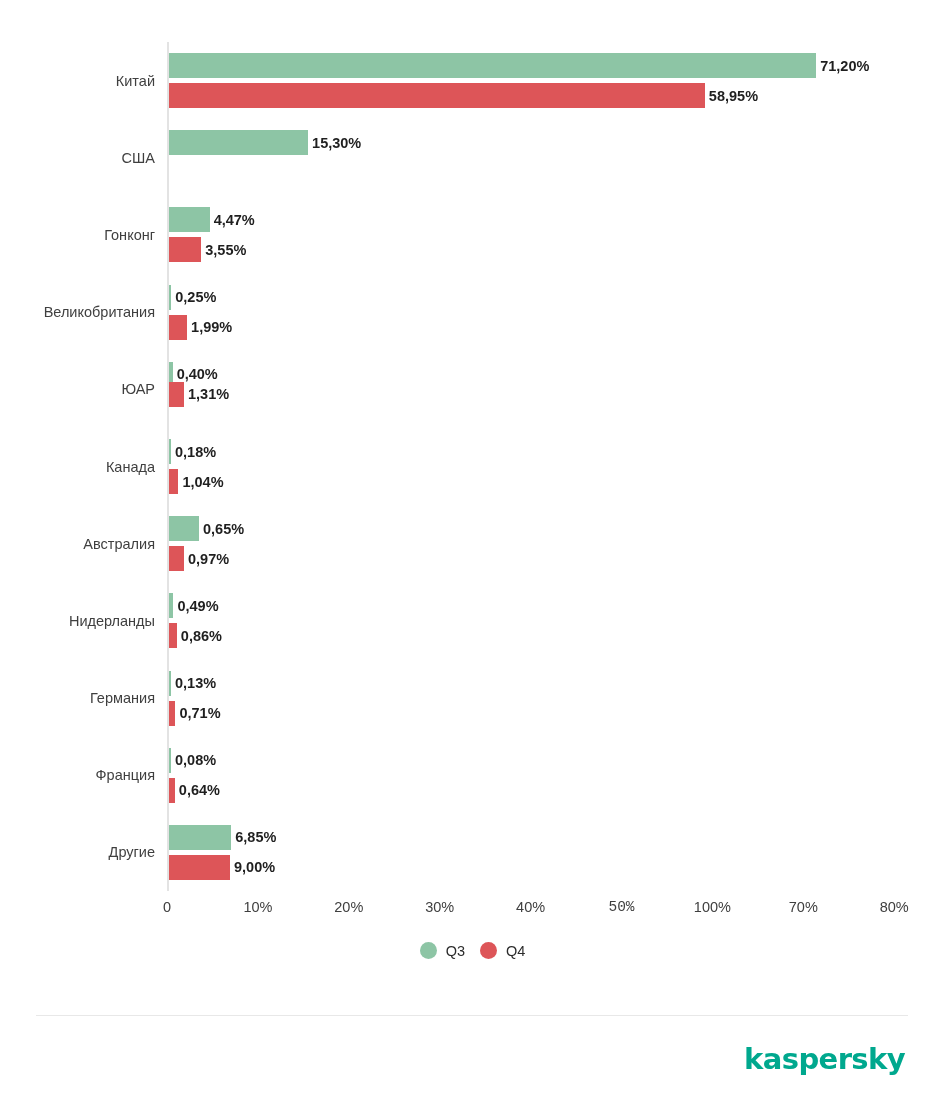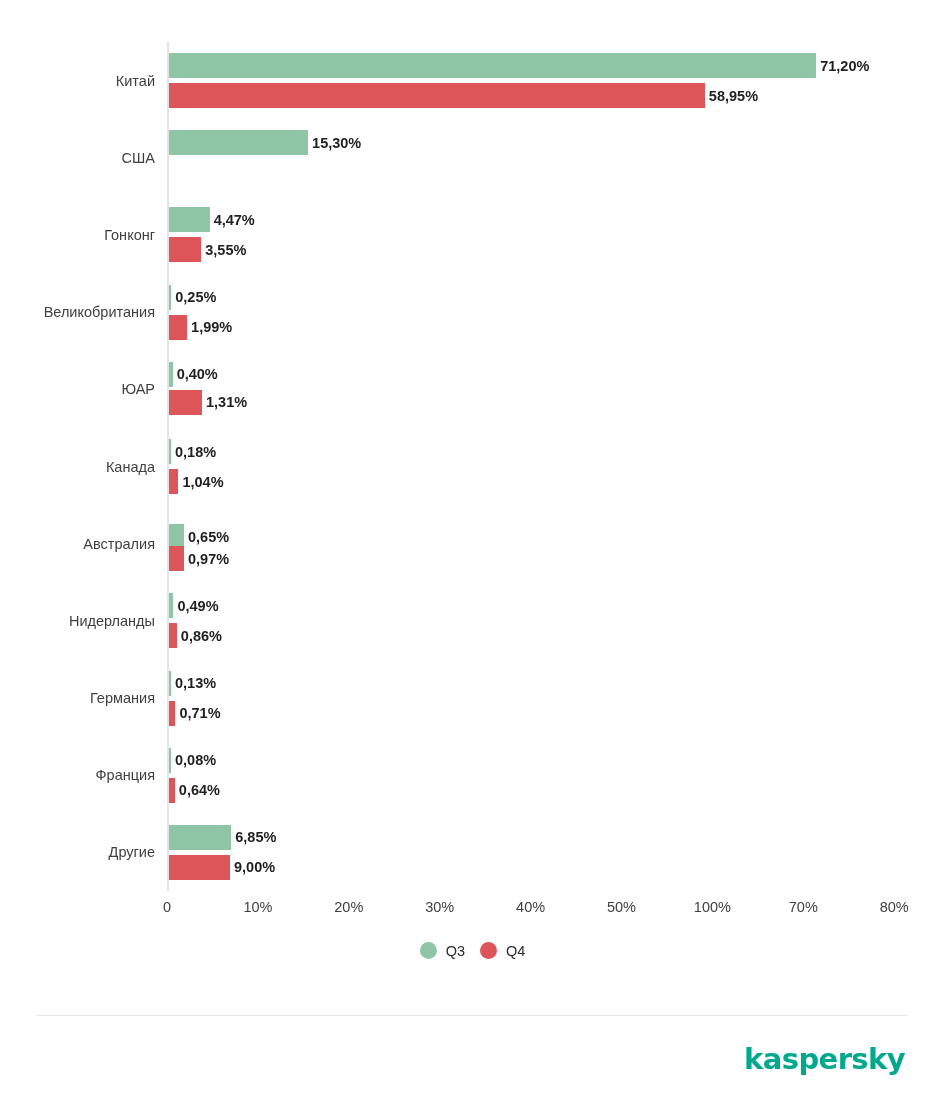"1,31%" div.bar-row { top: 28px -> 20px; width: 33px -> 15px }
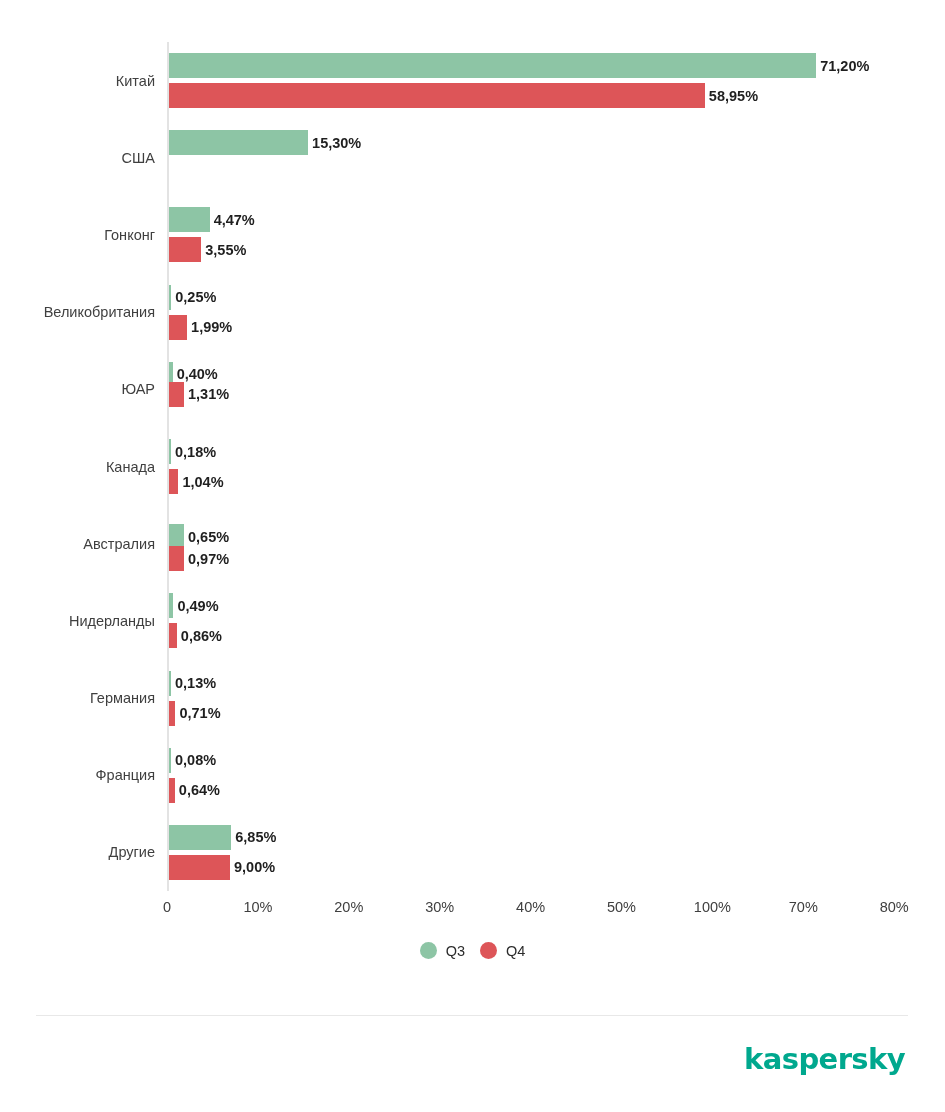"0,65%" div.bar-row { margin-top: 8px -> none; width: 15px -> 30px }
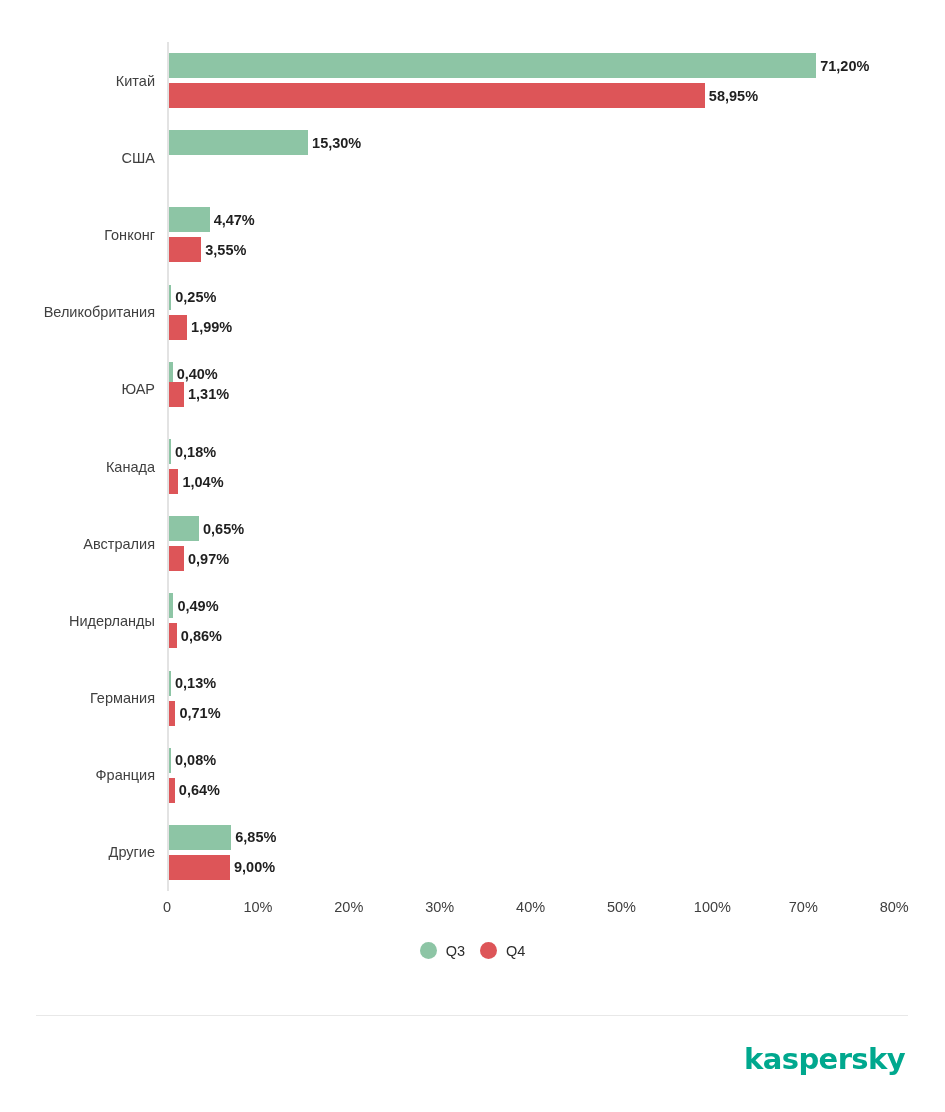"50%" div.xtick { font-family: none -> Liberation Mono, monospace }
